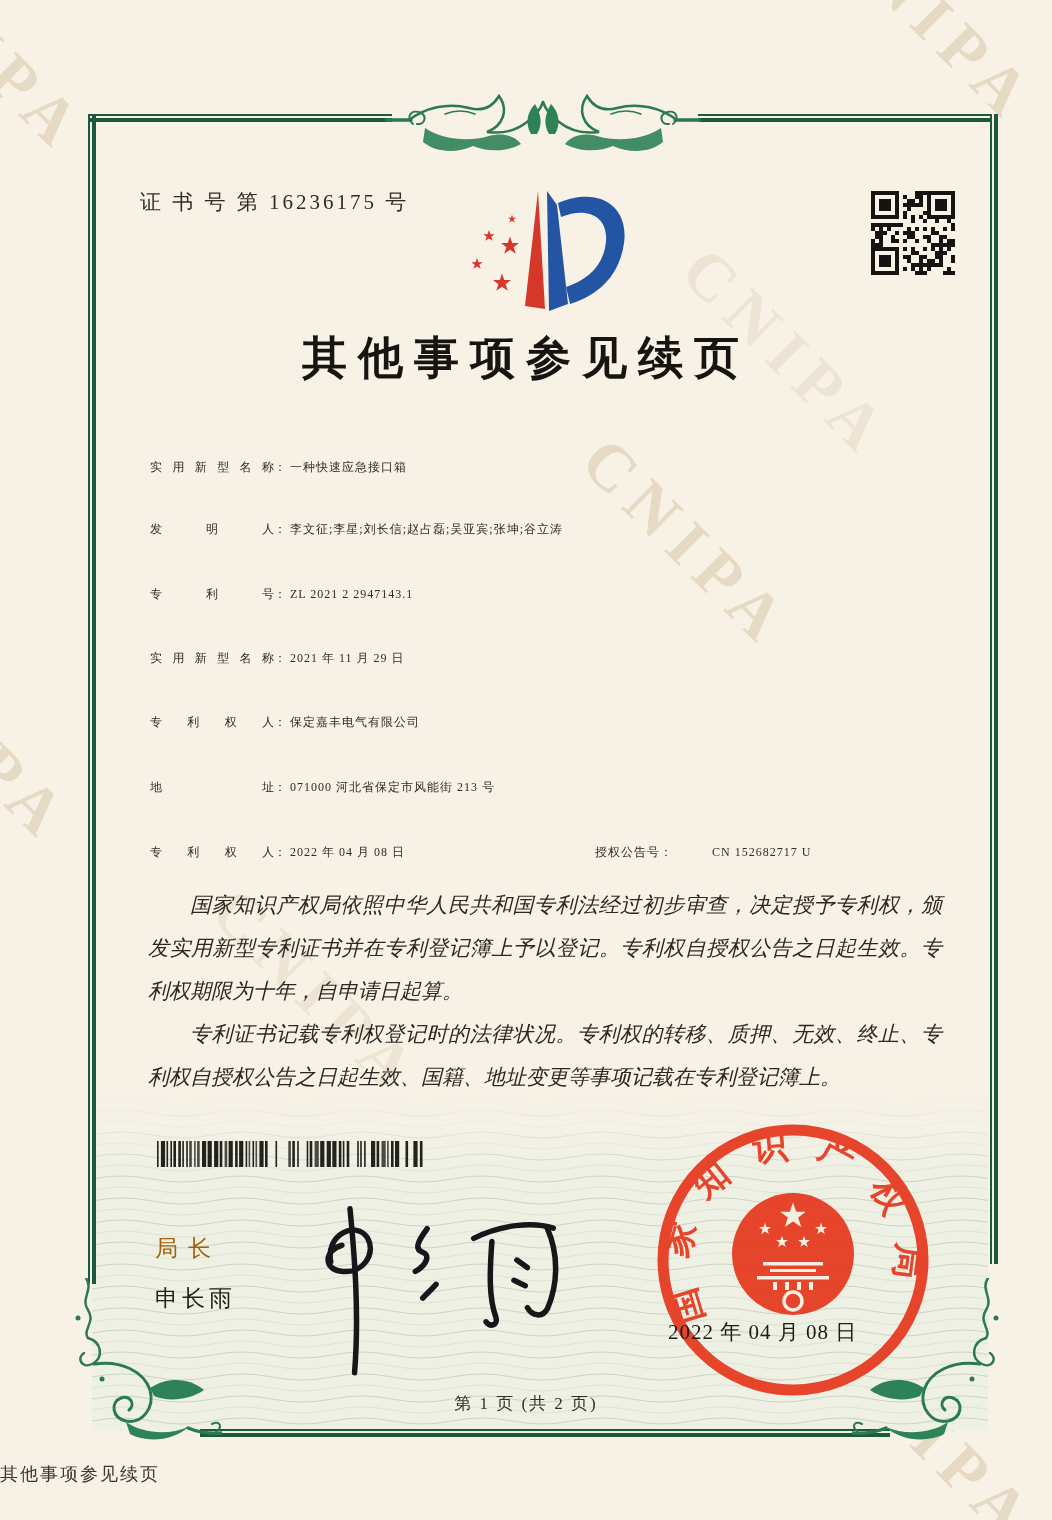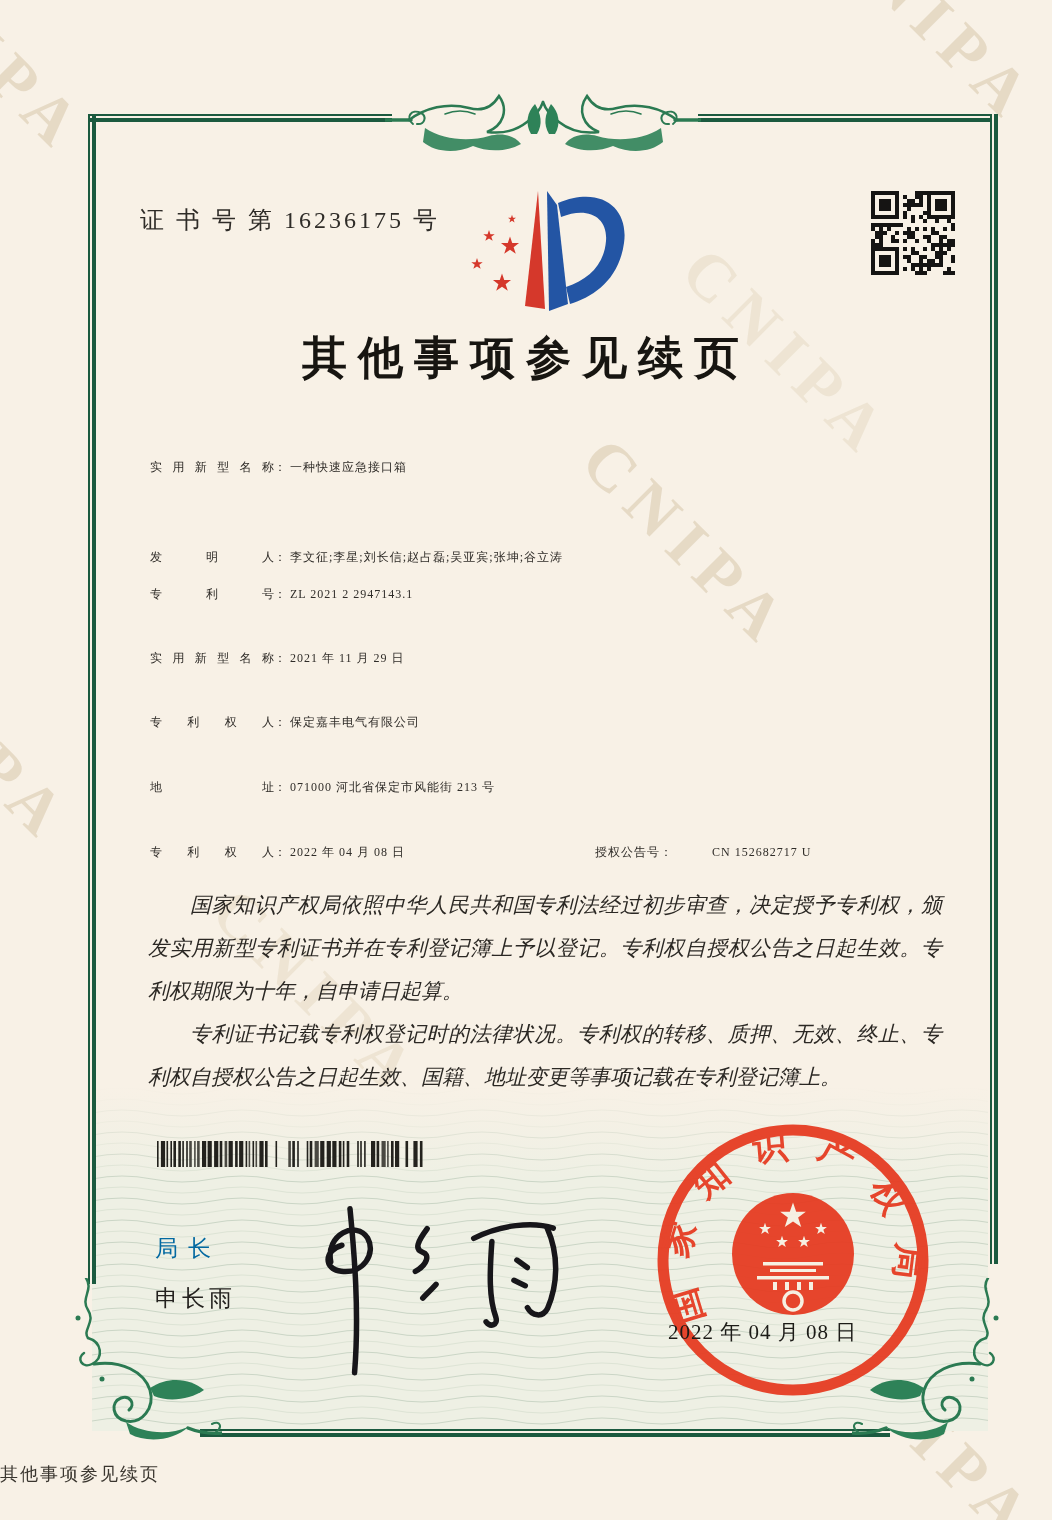"证 书 号 第 16236175" .cert-no { font-size: 24px -> 21px; margin-top: 16px -> none }
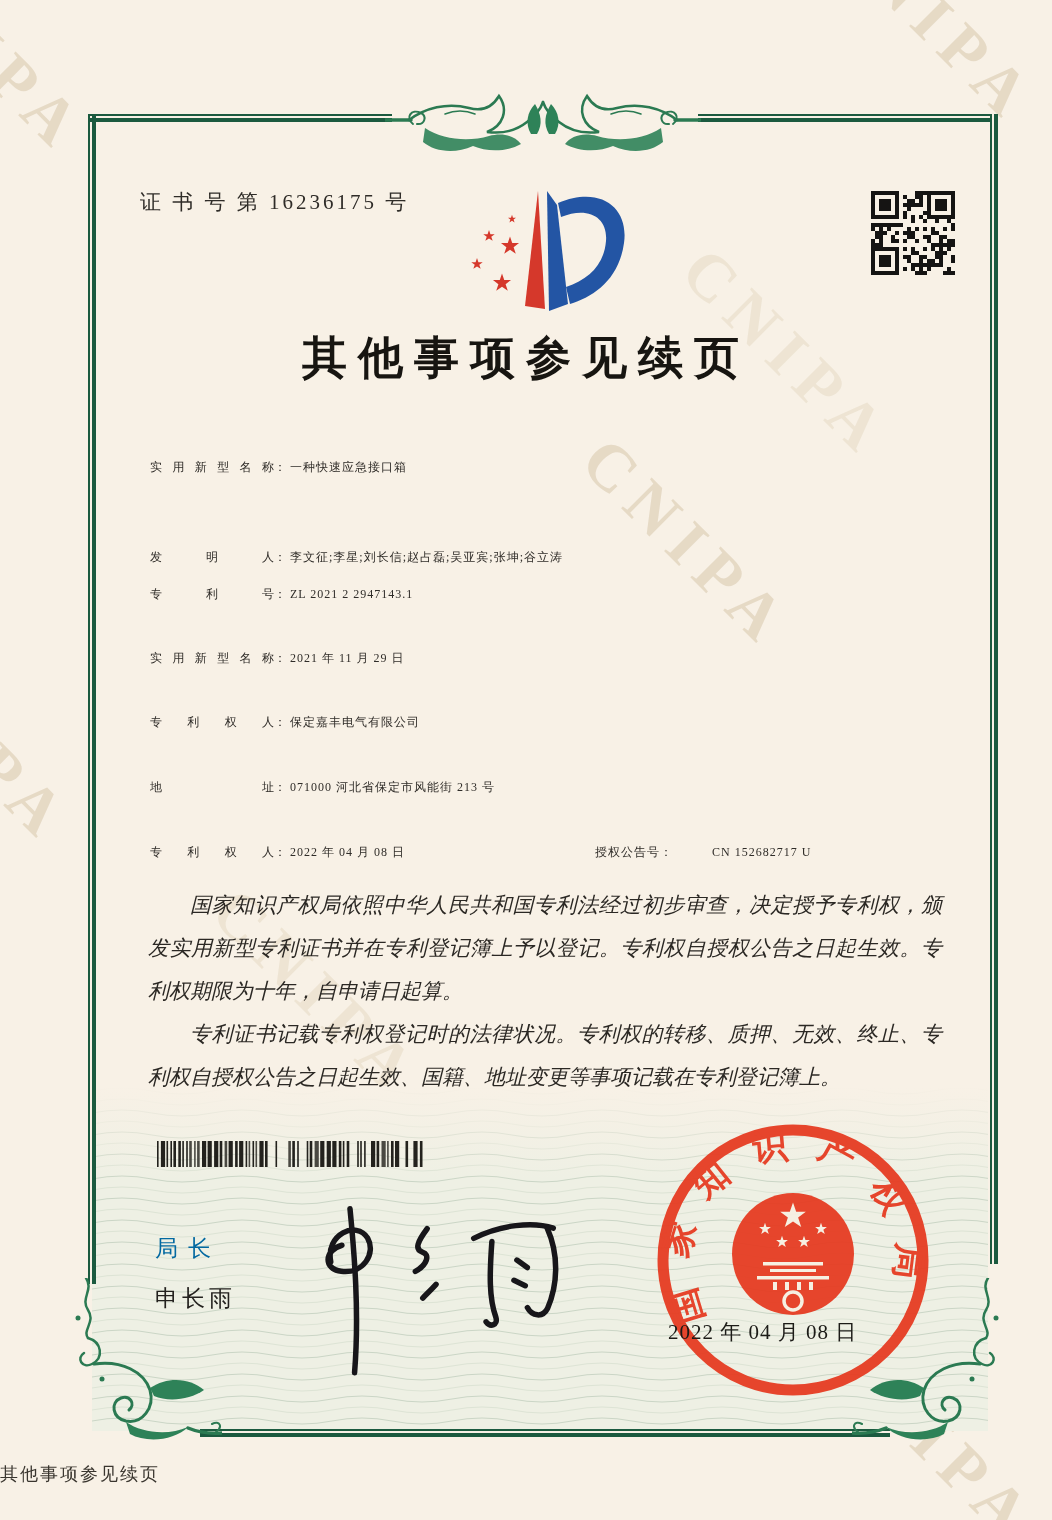"发明人： 李文征;李星;刘长信;赵占磊;吴亚宾;张坤;谷立涛" div.row { top: 549px -> 521px }
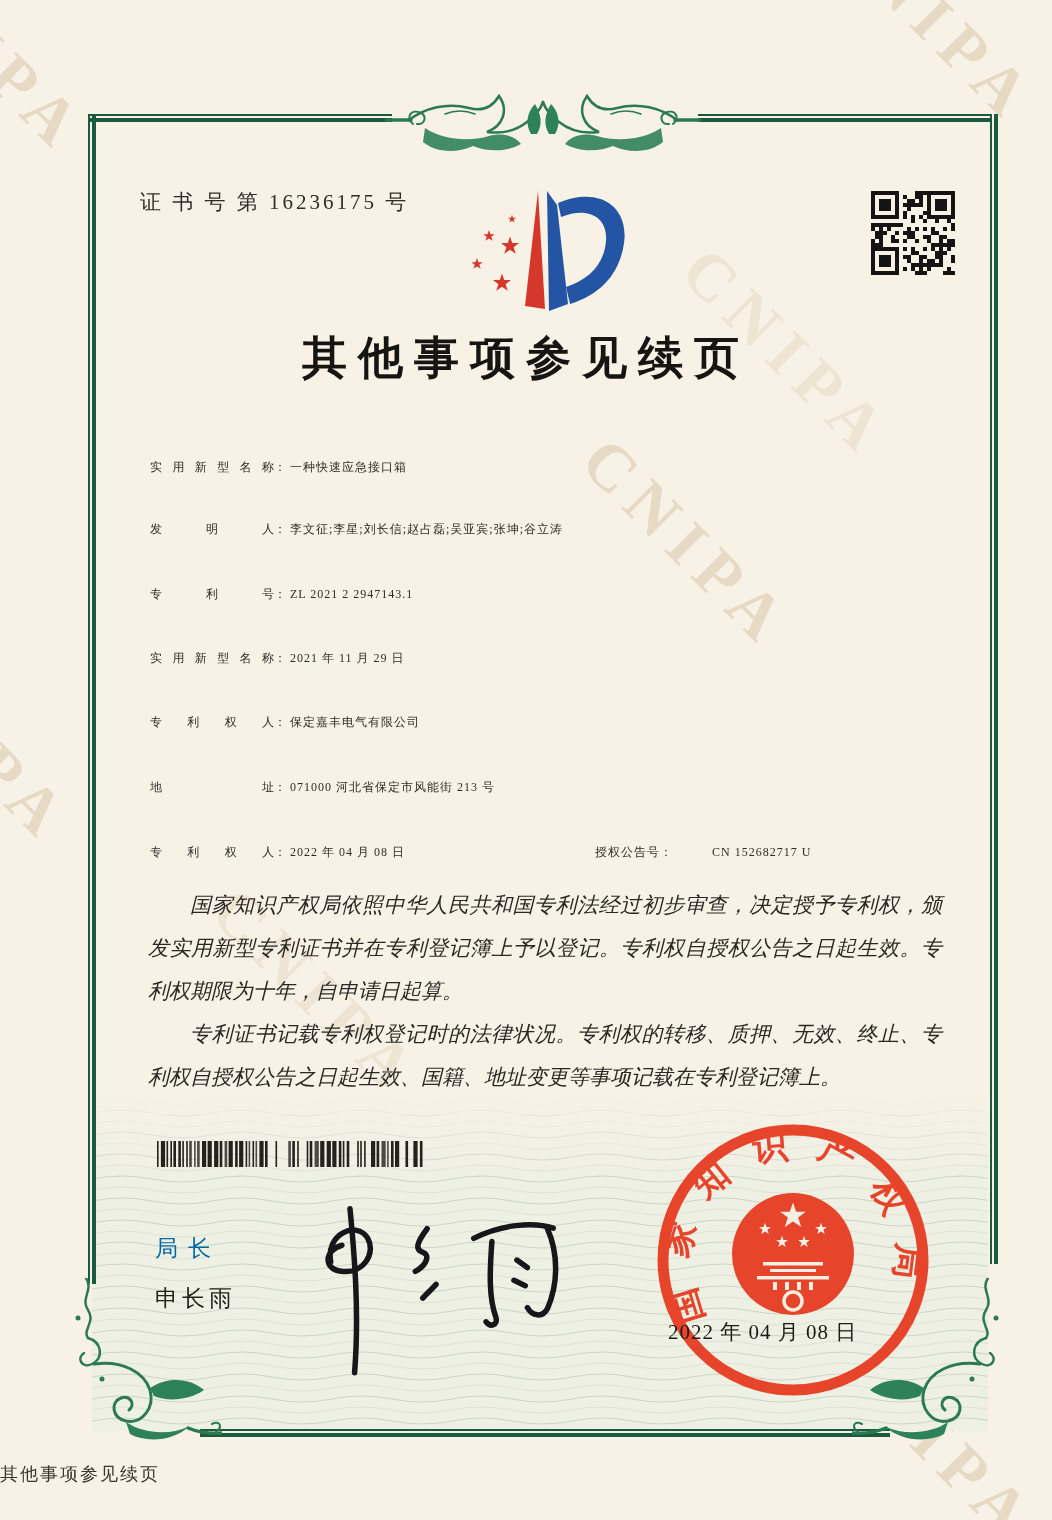"局长" .sig-title { color: #0369a1 -> #a16207 }
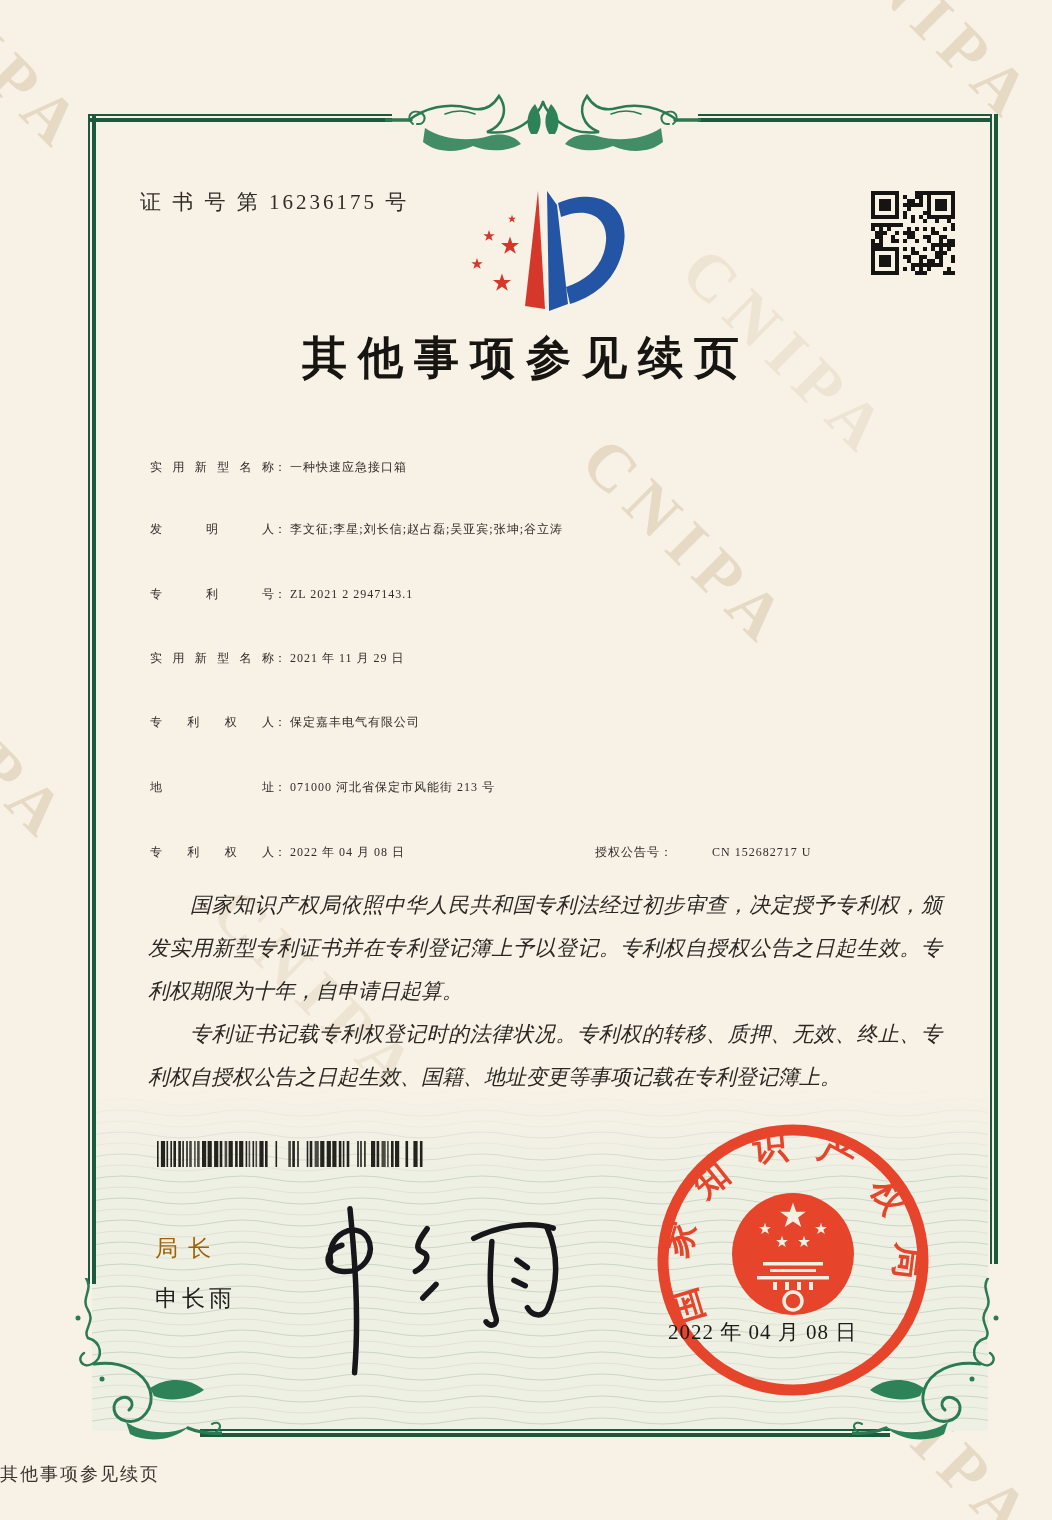"第 1 页 (共 2" div.page-num { html: none -> <div>第 1 页 (共 2 页)</div> }
